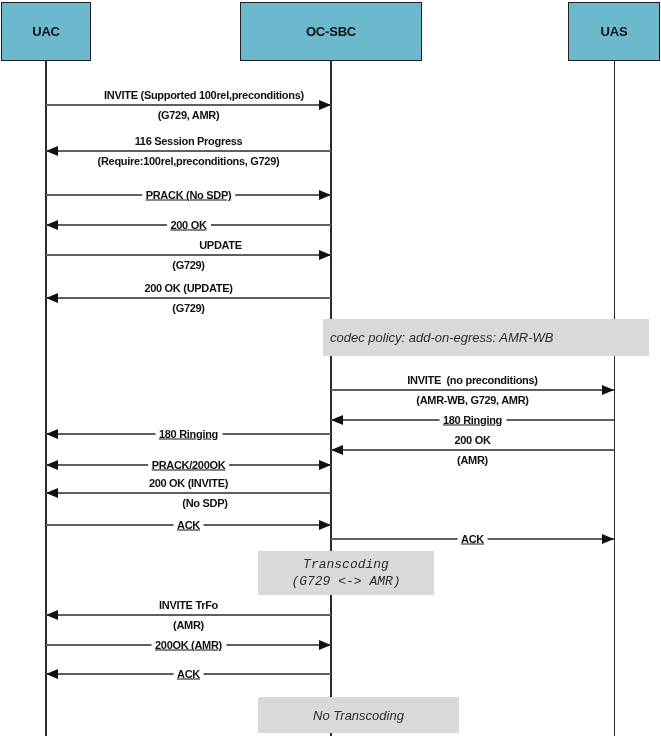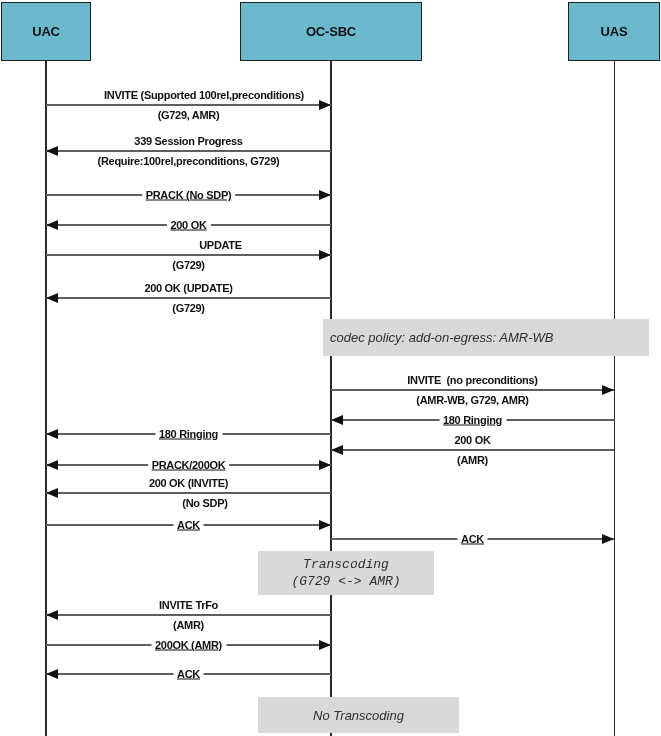"339 Session Progress" div.msg-label { text: 339 -> 116 }
